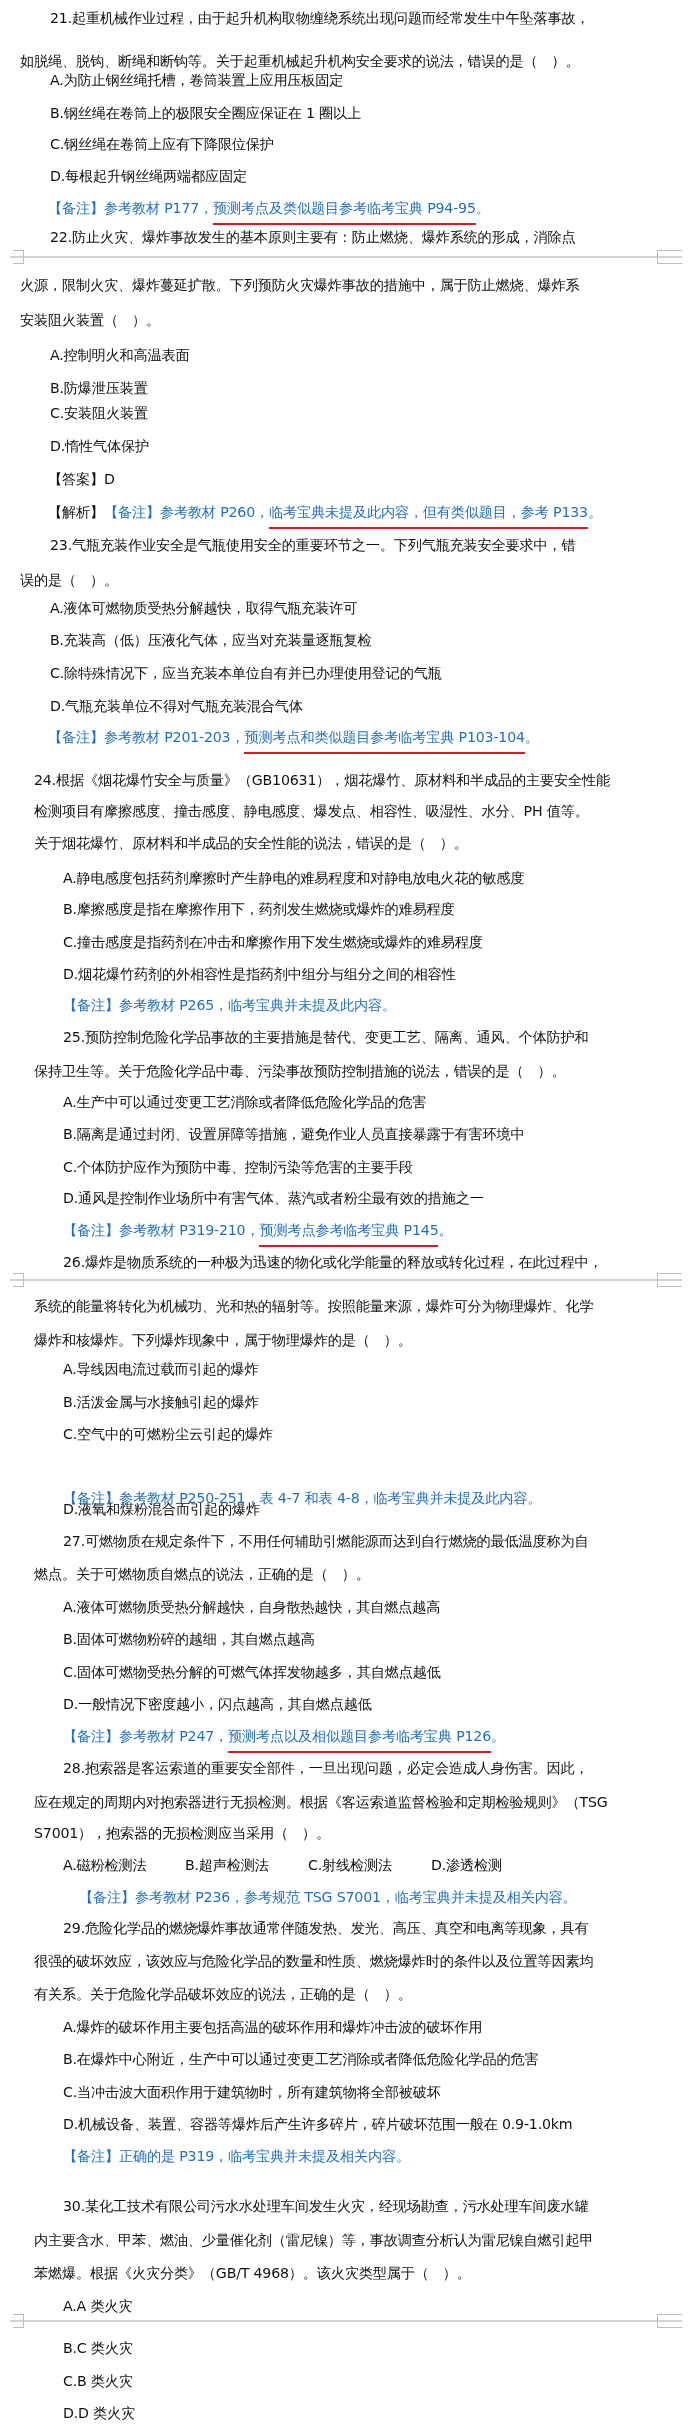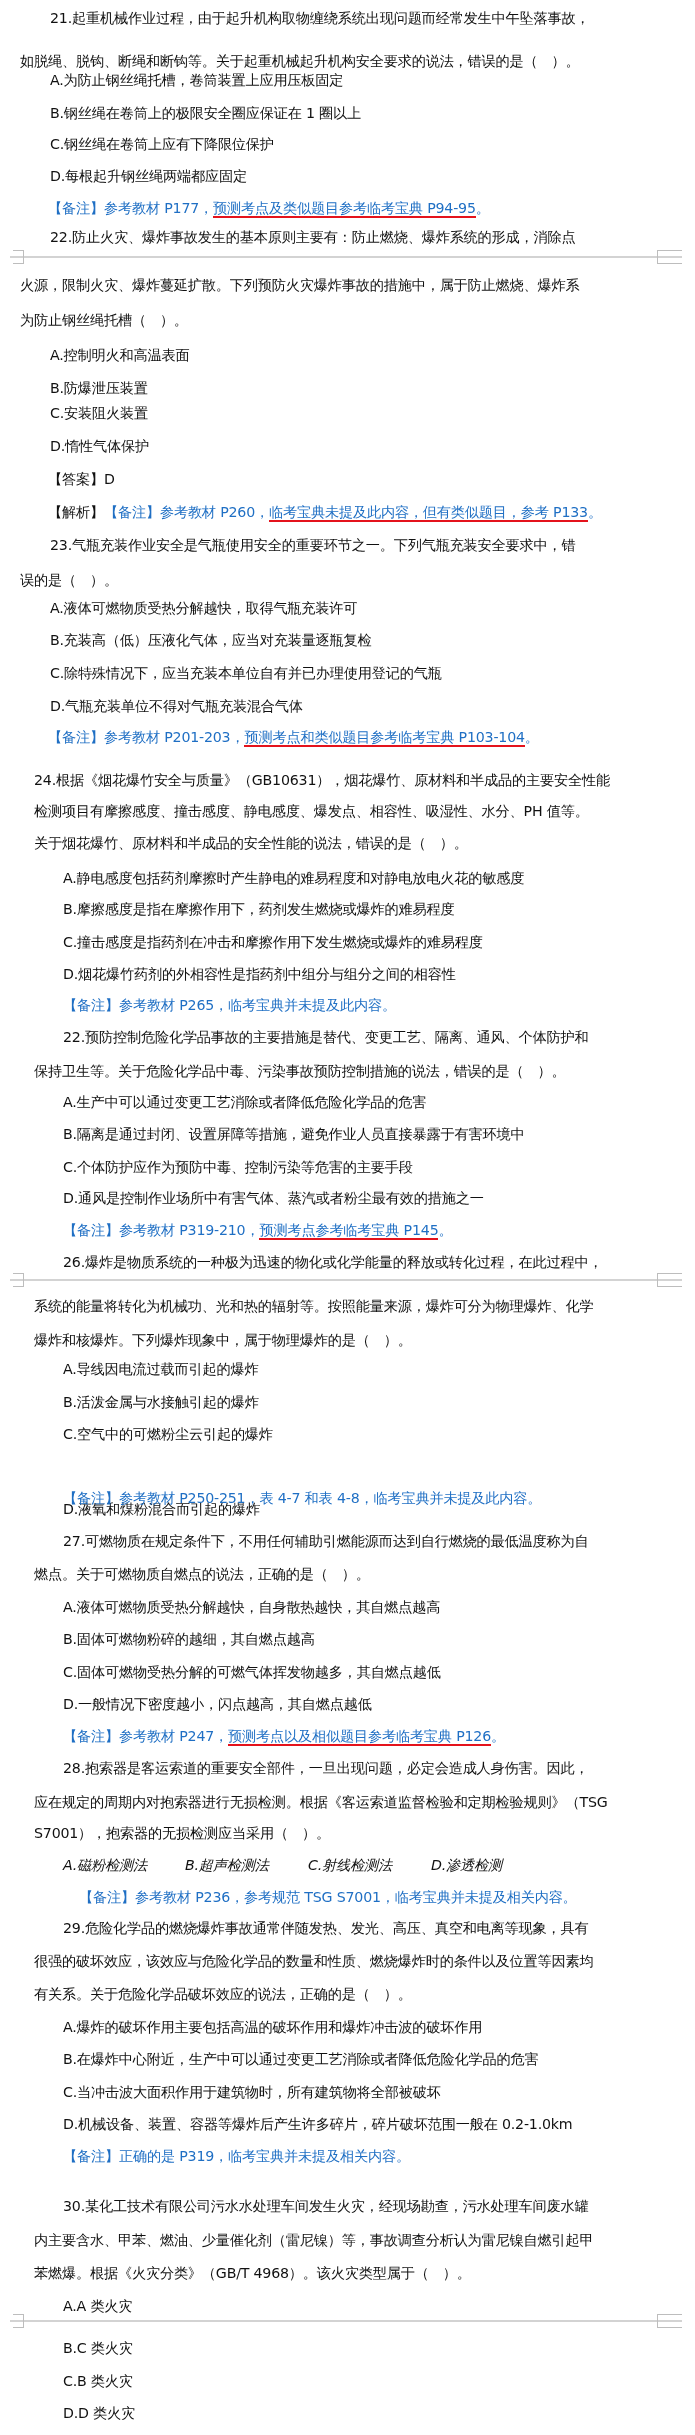"预测考点及类似题目参考临考宝典 P94-95" .ul { padding-bottom: 0 -> 7px }
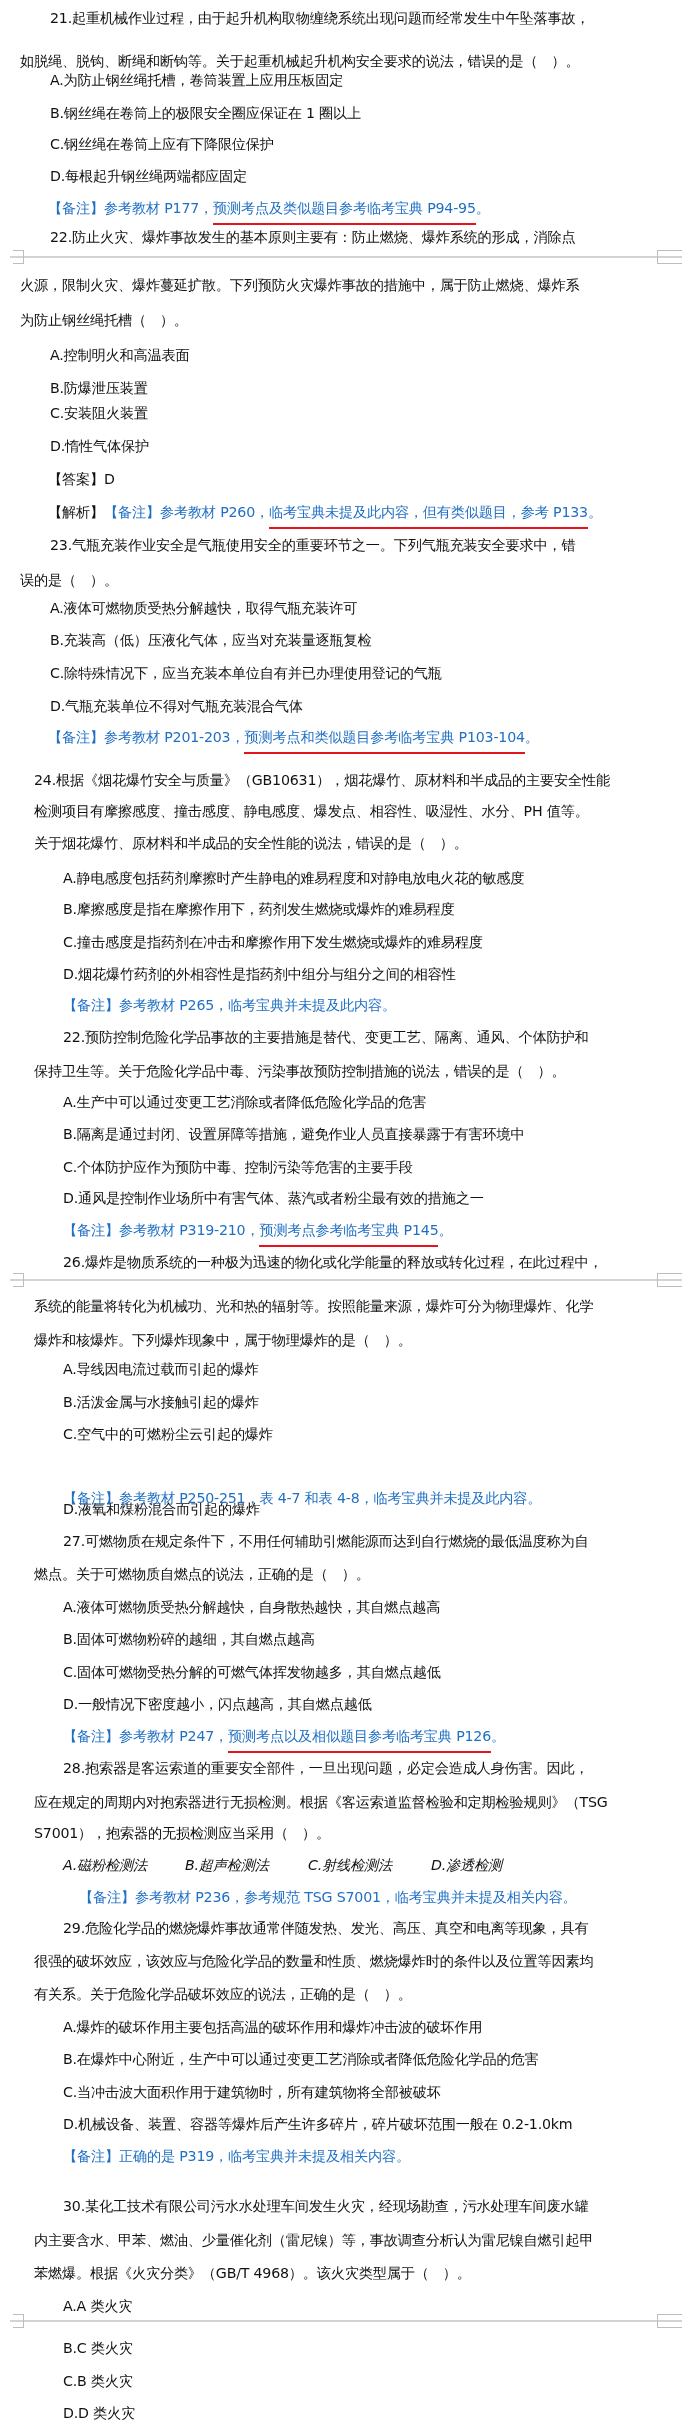"为防止钢丝绳托槽（ ）。" div.ln { text: 为防止钢丝绳托槽 -> 安装阻火装置 }
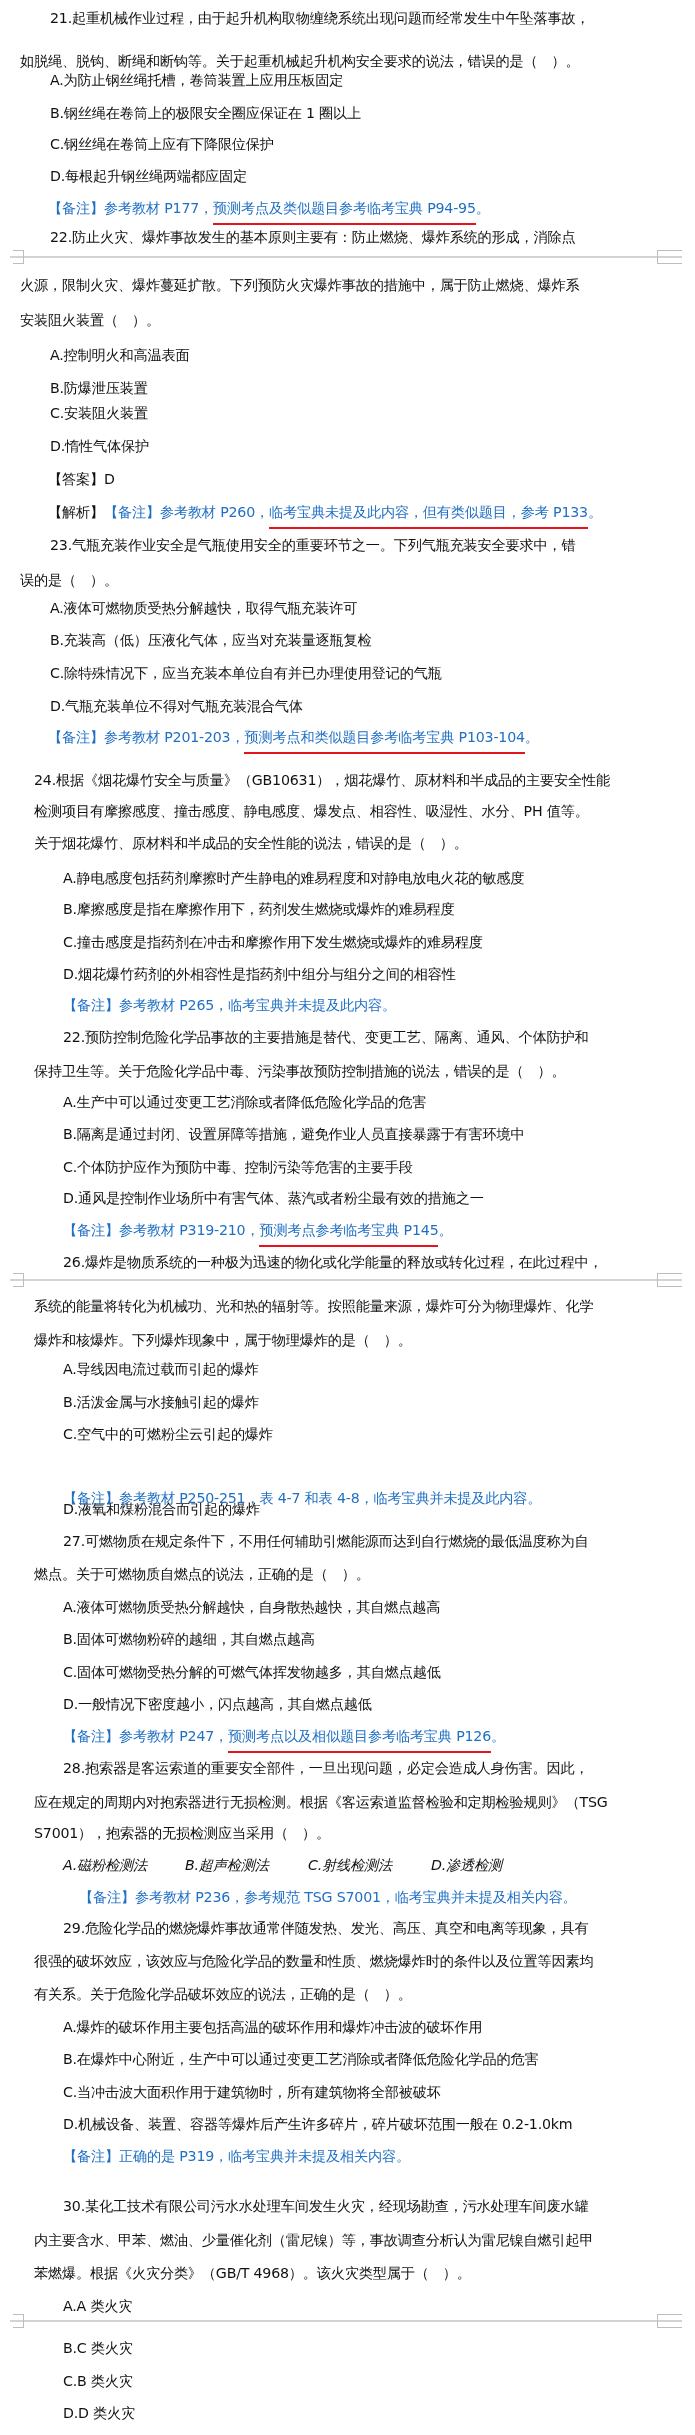"22.预防控制危险化学品事故的主要措施是替代、变更工艺、隔离、通风、个体防护和" div.ln { text: 22 -> 25 }
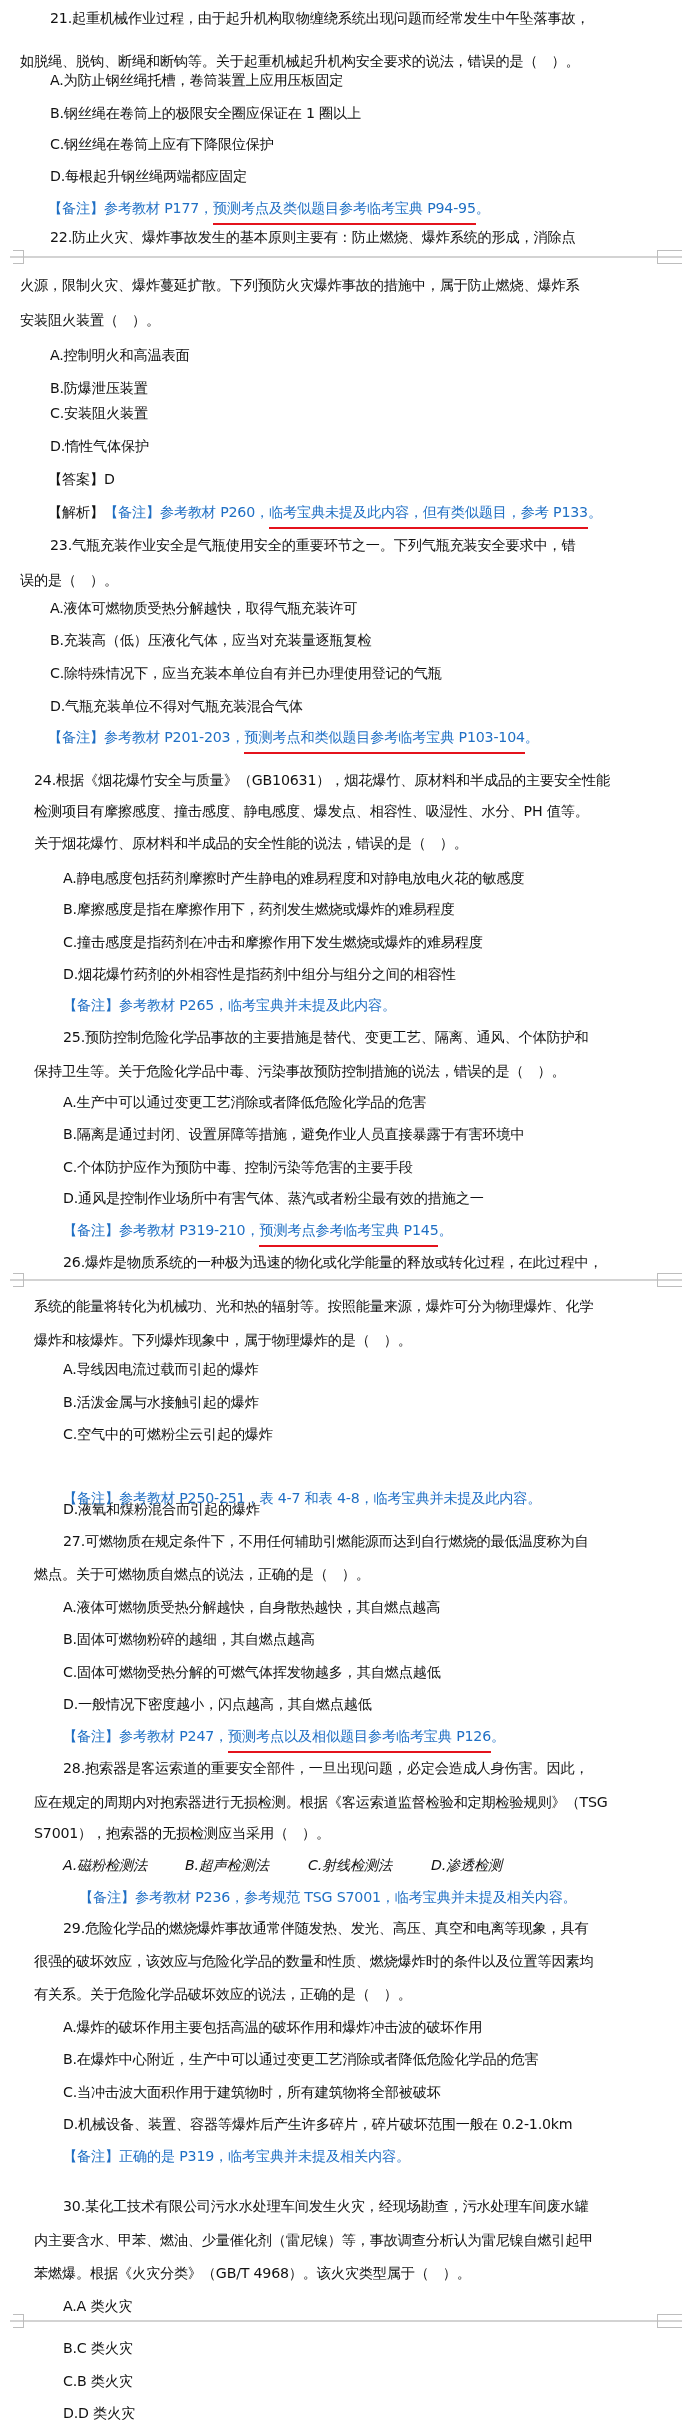"A.磁粉检测法" .opts4 span { font-style: italic -> none }
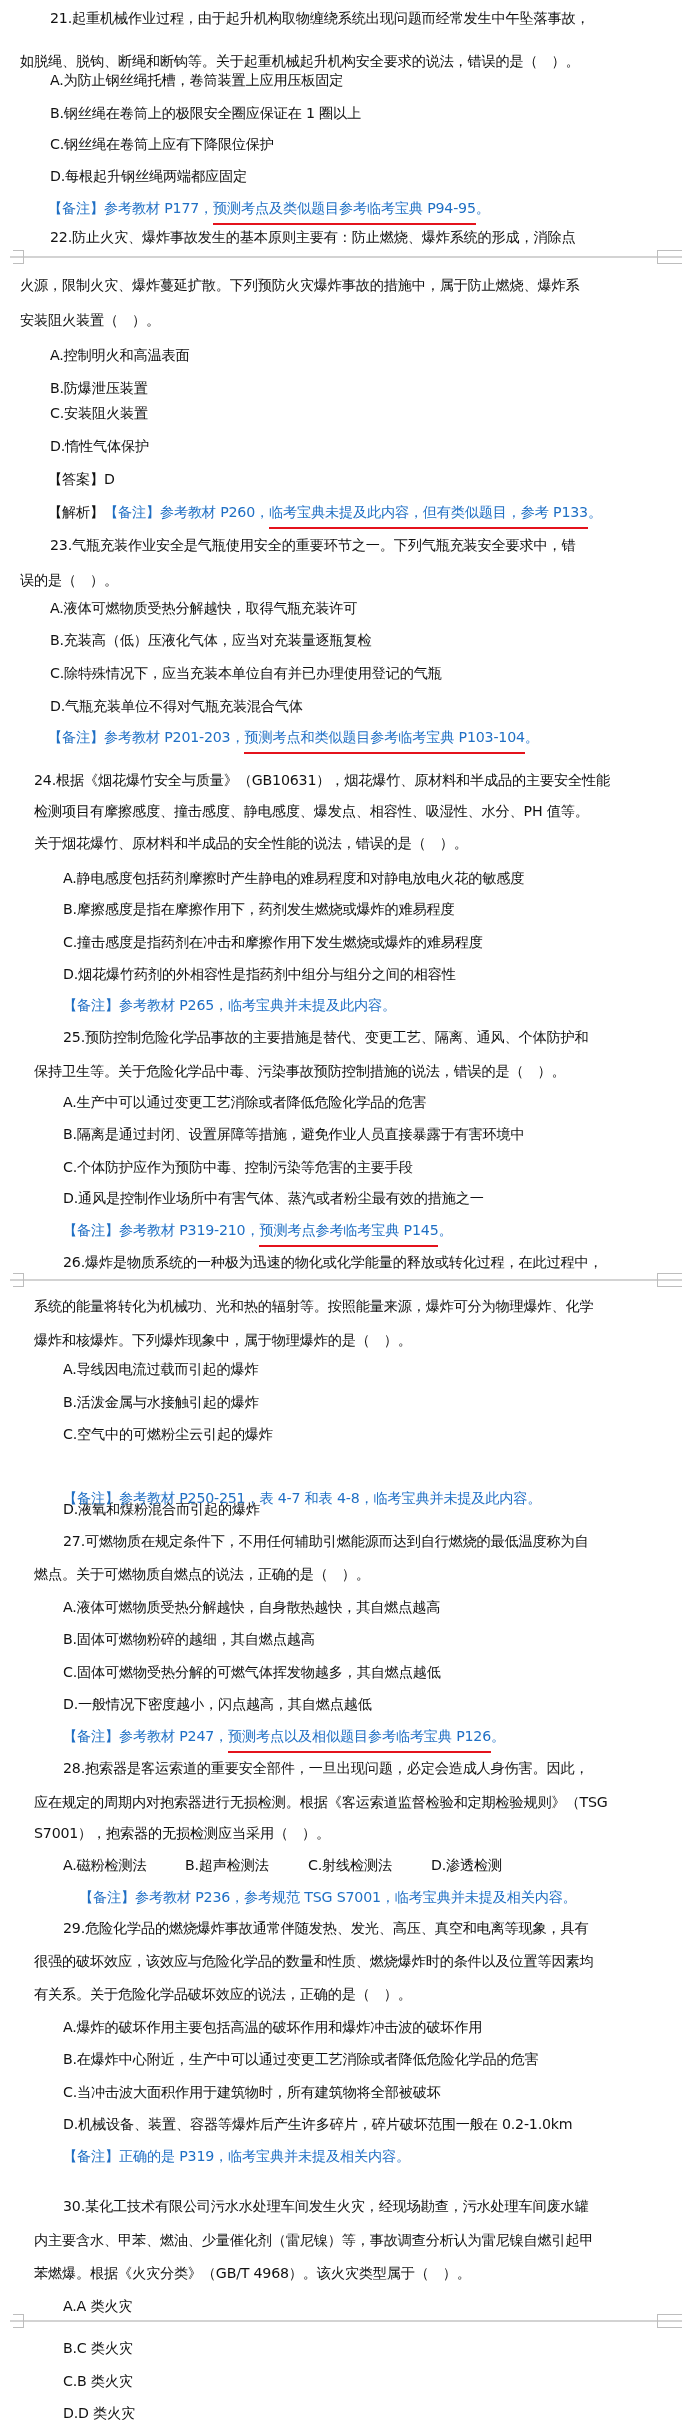"D.机械设备、装置、容器等爆炸后产生许多碎片，碎片破坏范围一般在" div.ln { text: 0.2-1.0km -> 0.9-1.0km }
